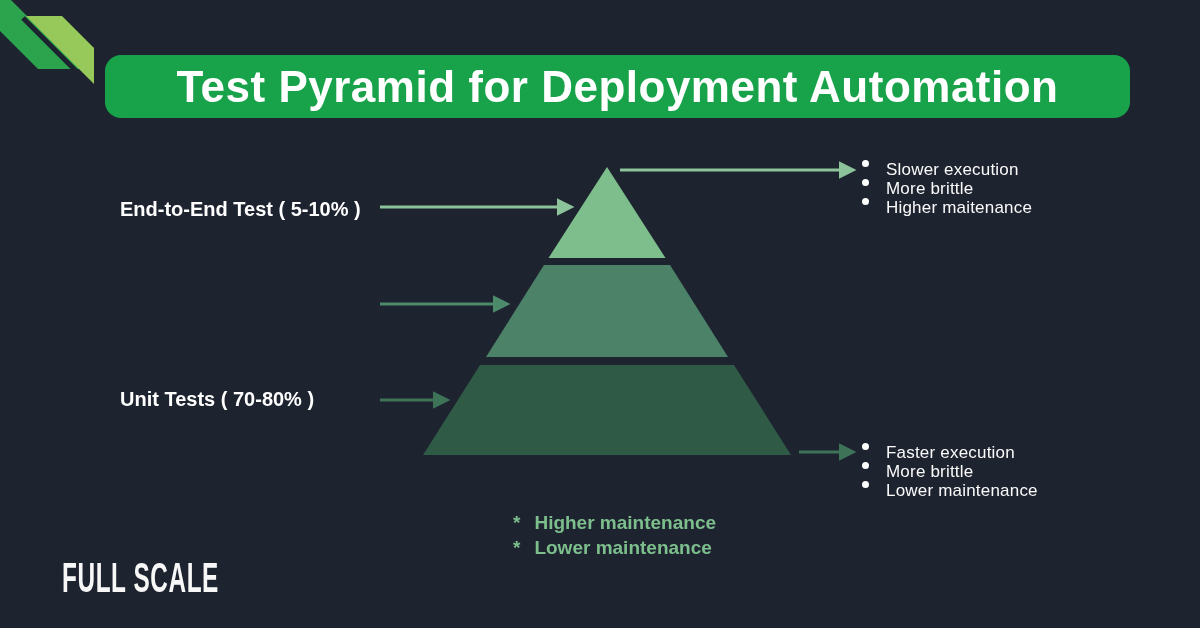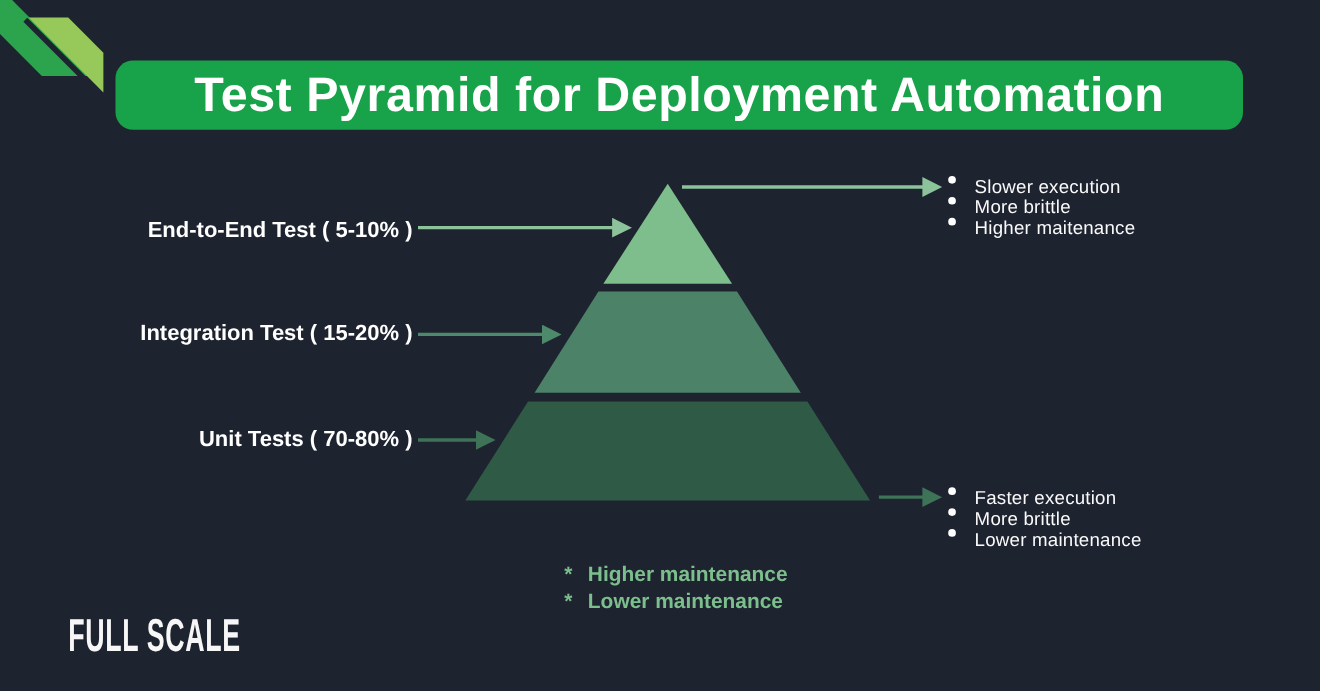"End-to-End Test ( 5-10% )" .side-label { text-align: right -> left }
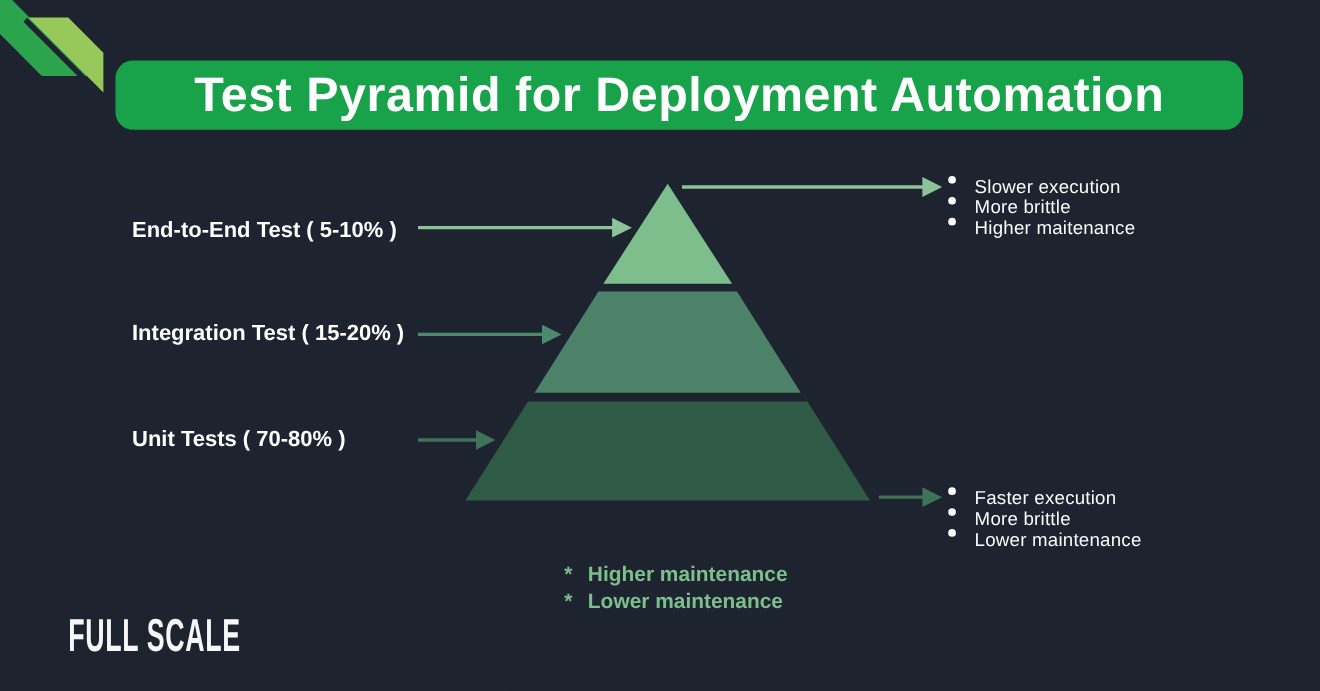"Integration Test ( 15-20% )" div.side-label { html: <div>Integration Test ( 15-20% )</div> -> none }
